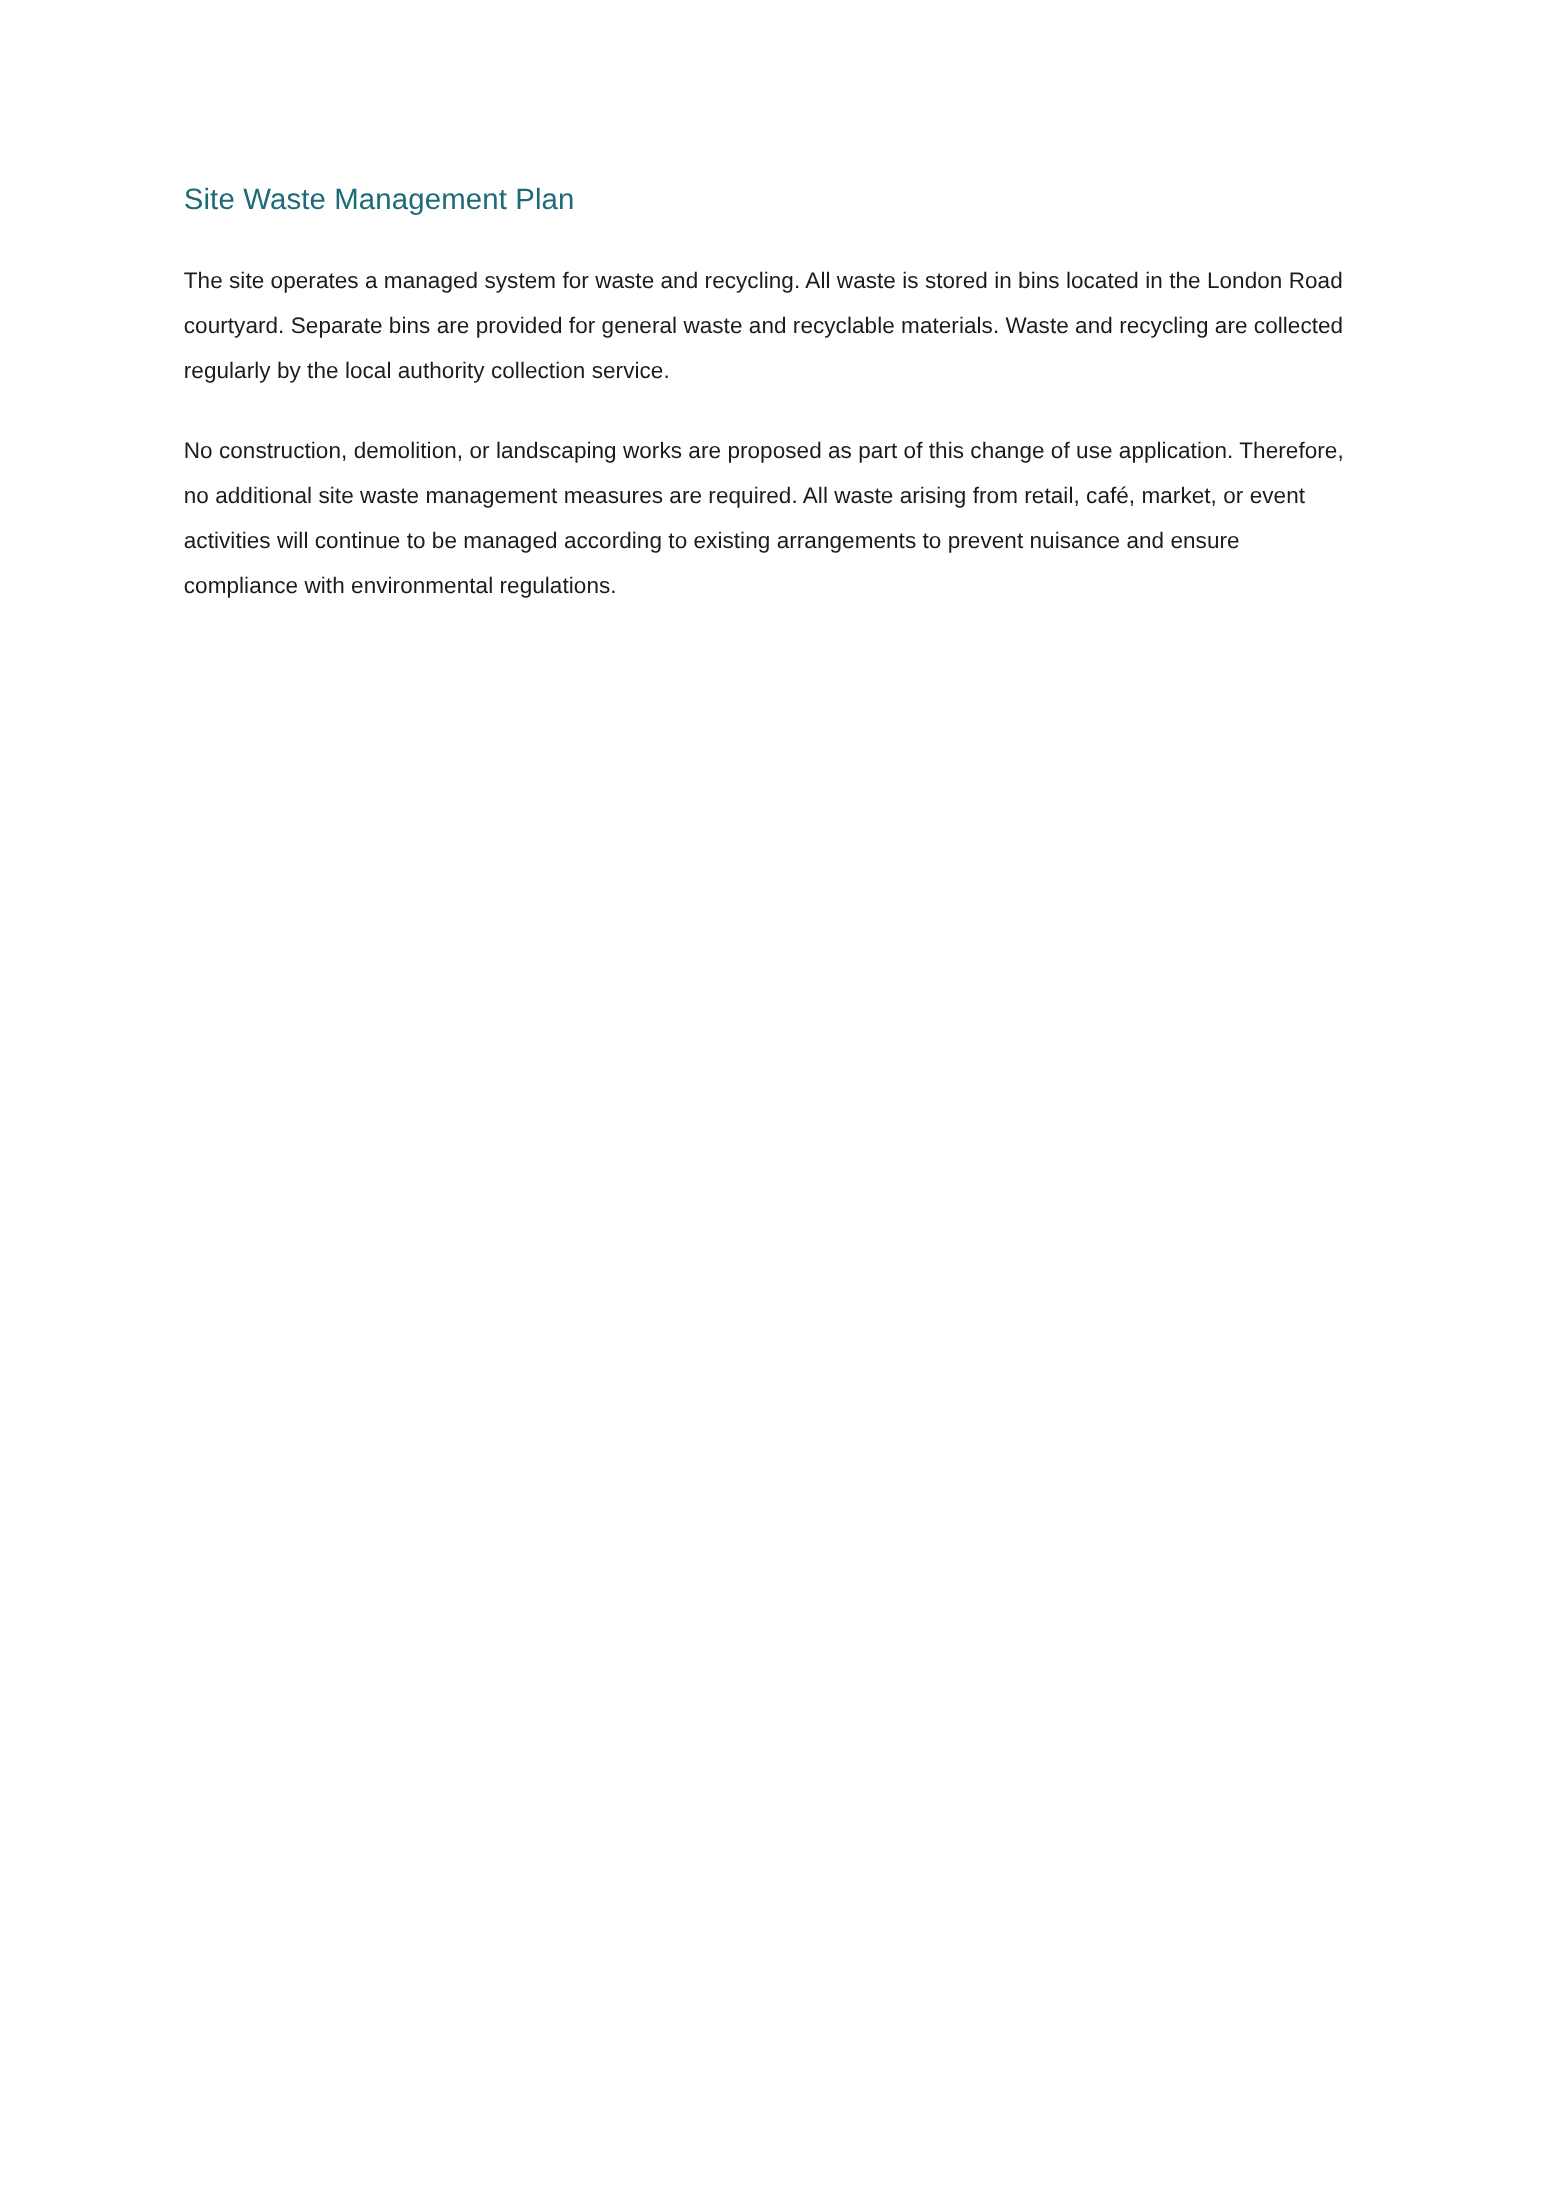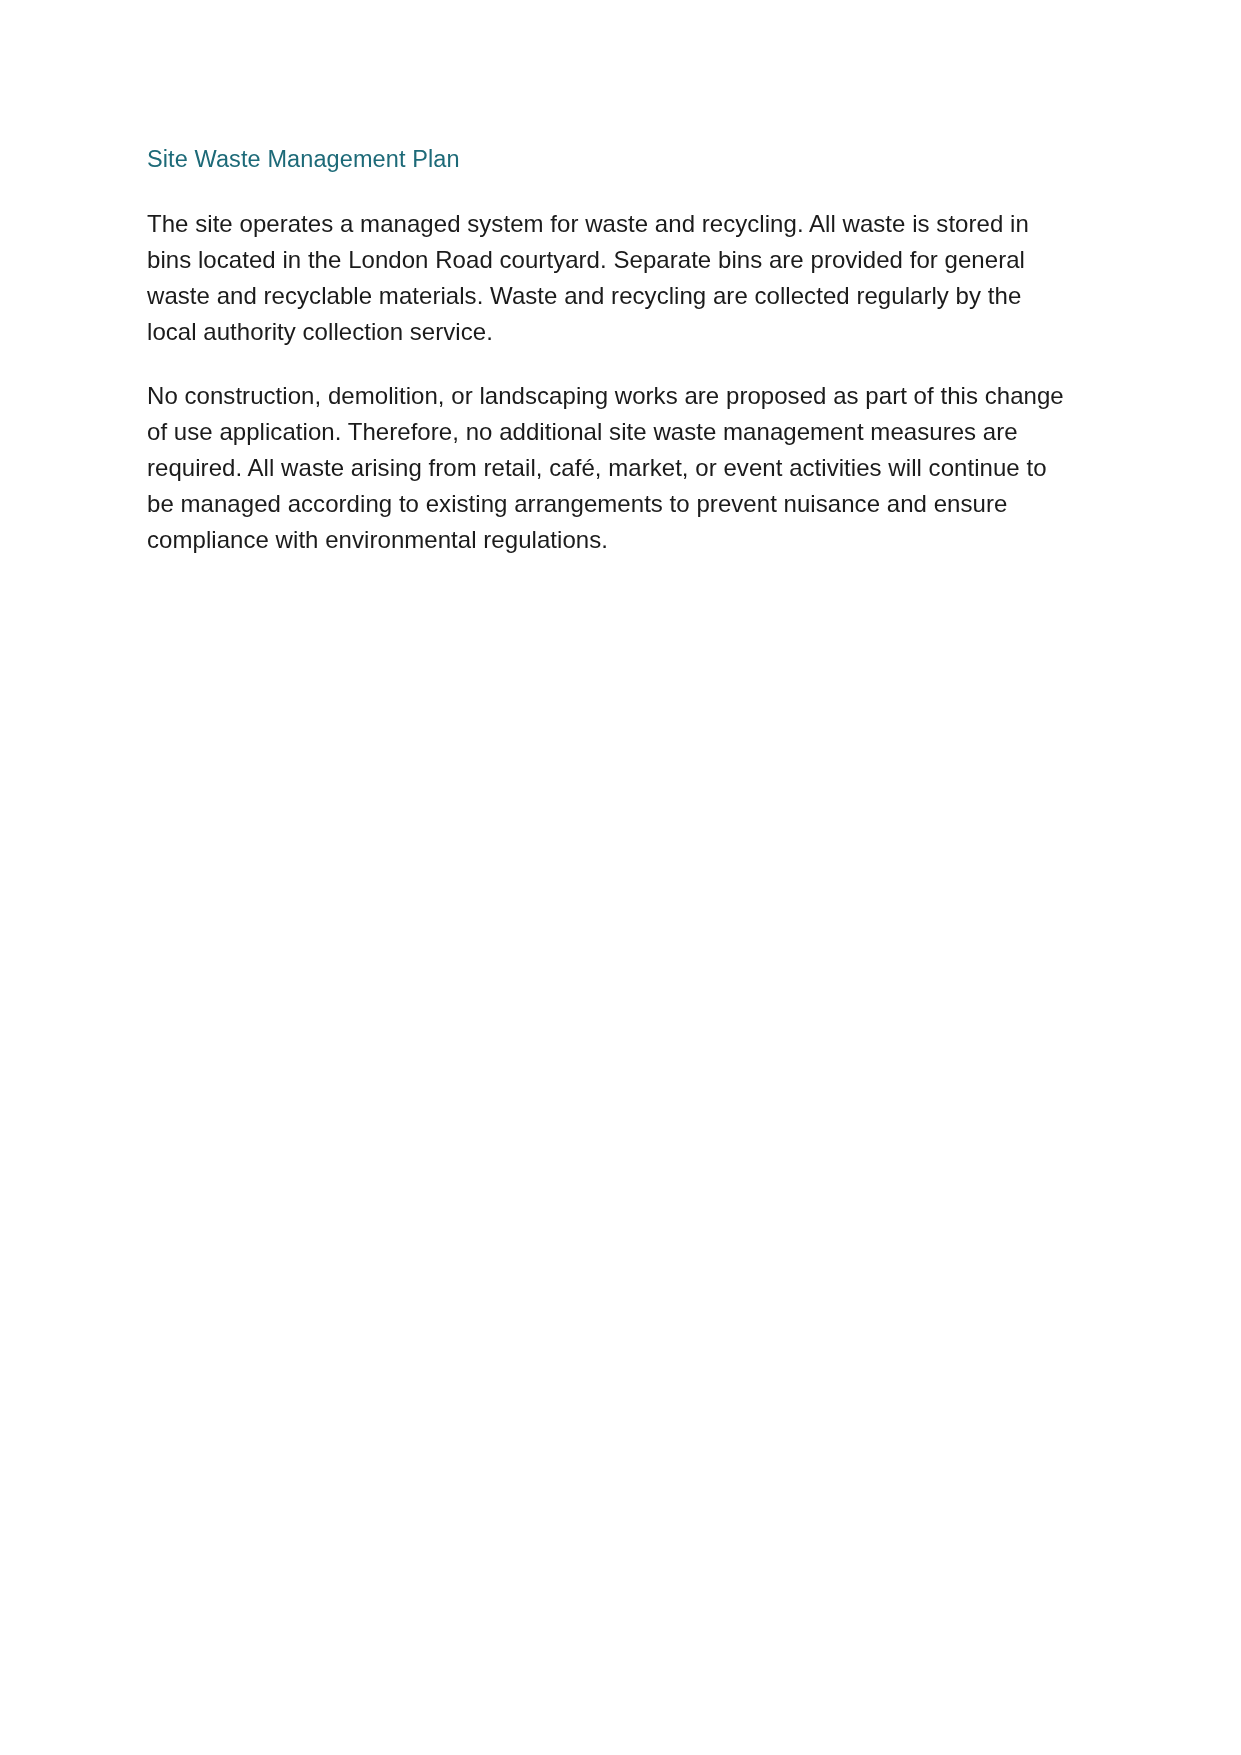"The site operates a managed" .doc-paragraph { font-size: 24px -> 18px }
